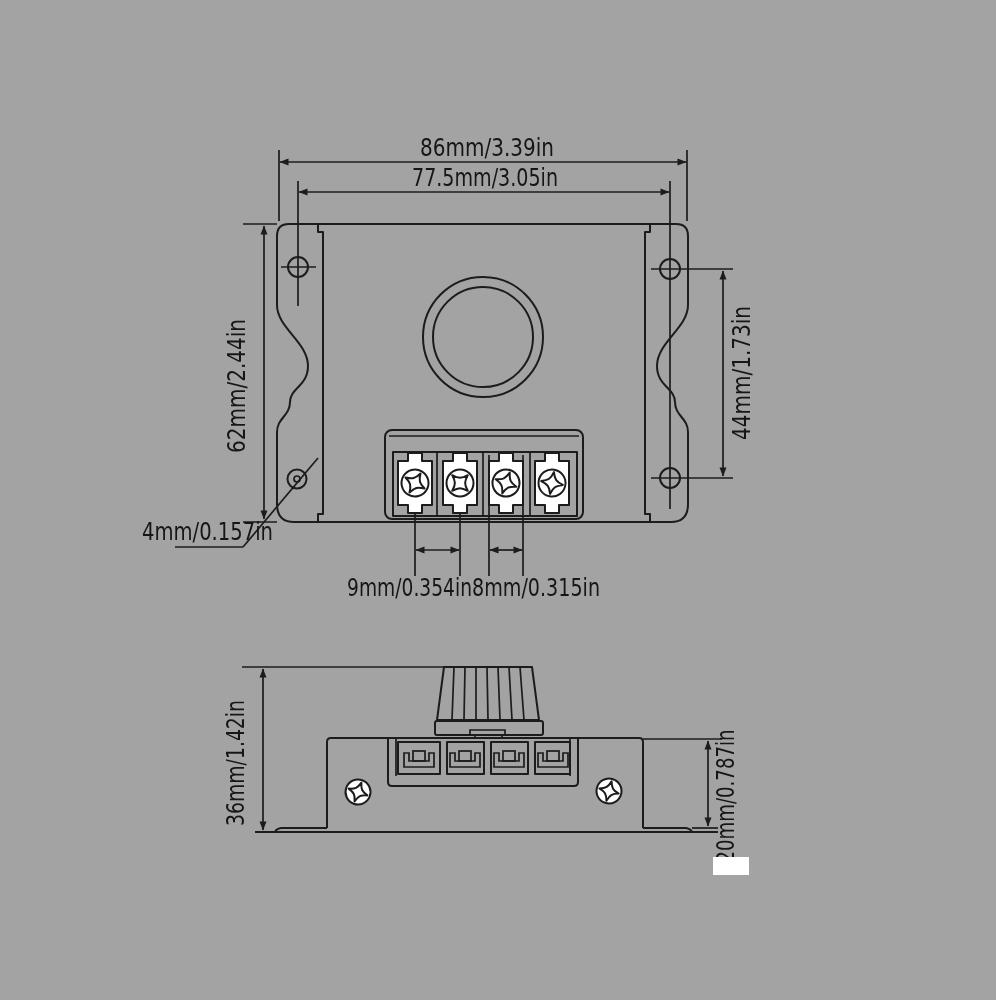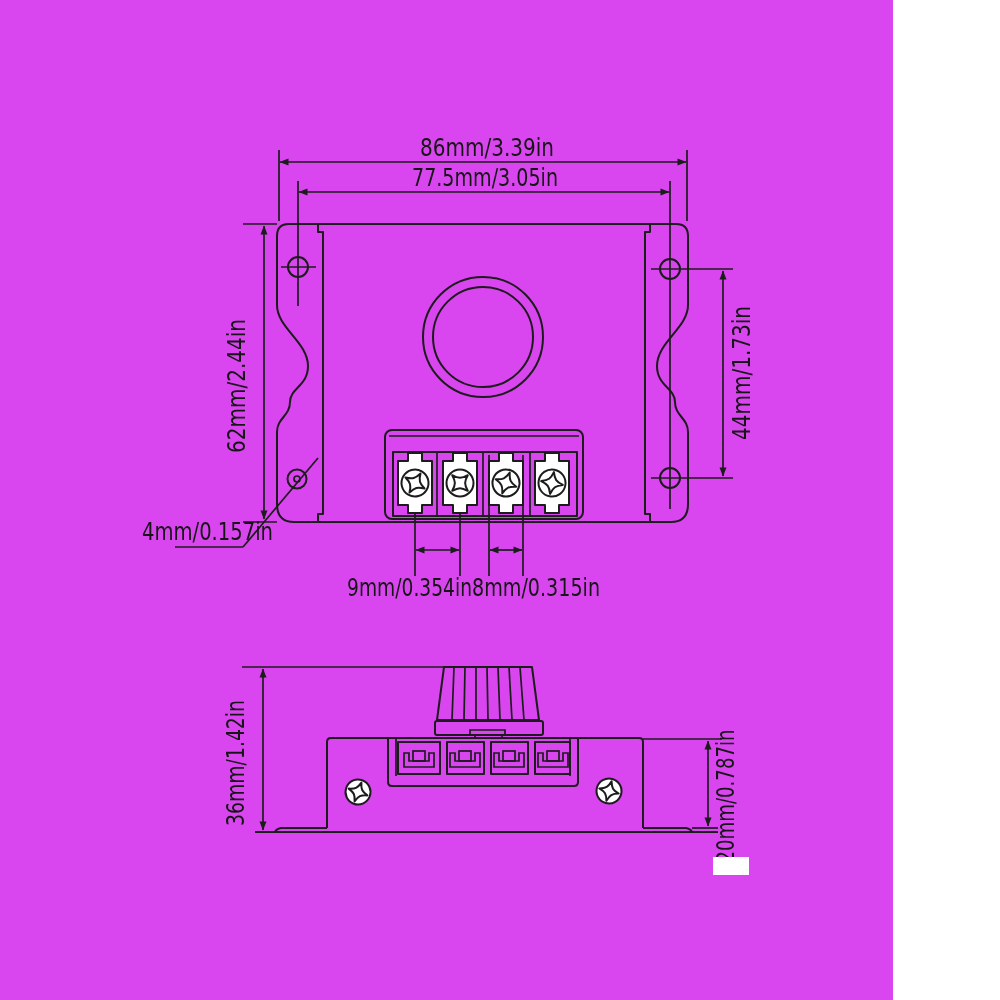"86mm/3.39in" .stage { background: #d946ef -> #a3a3a3; width: 893px -> 996px }
